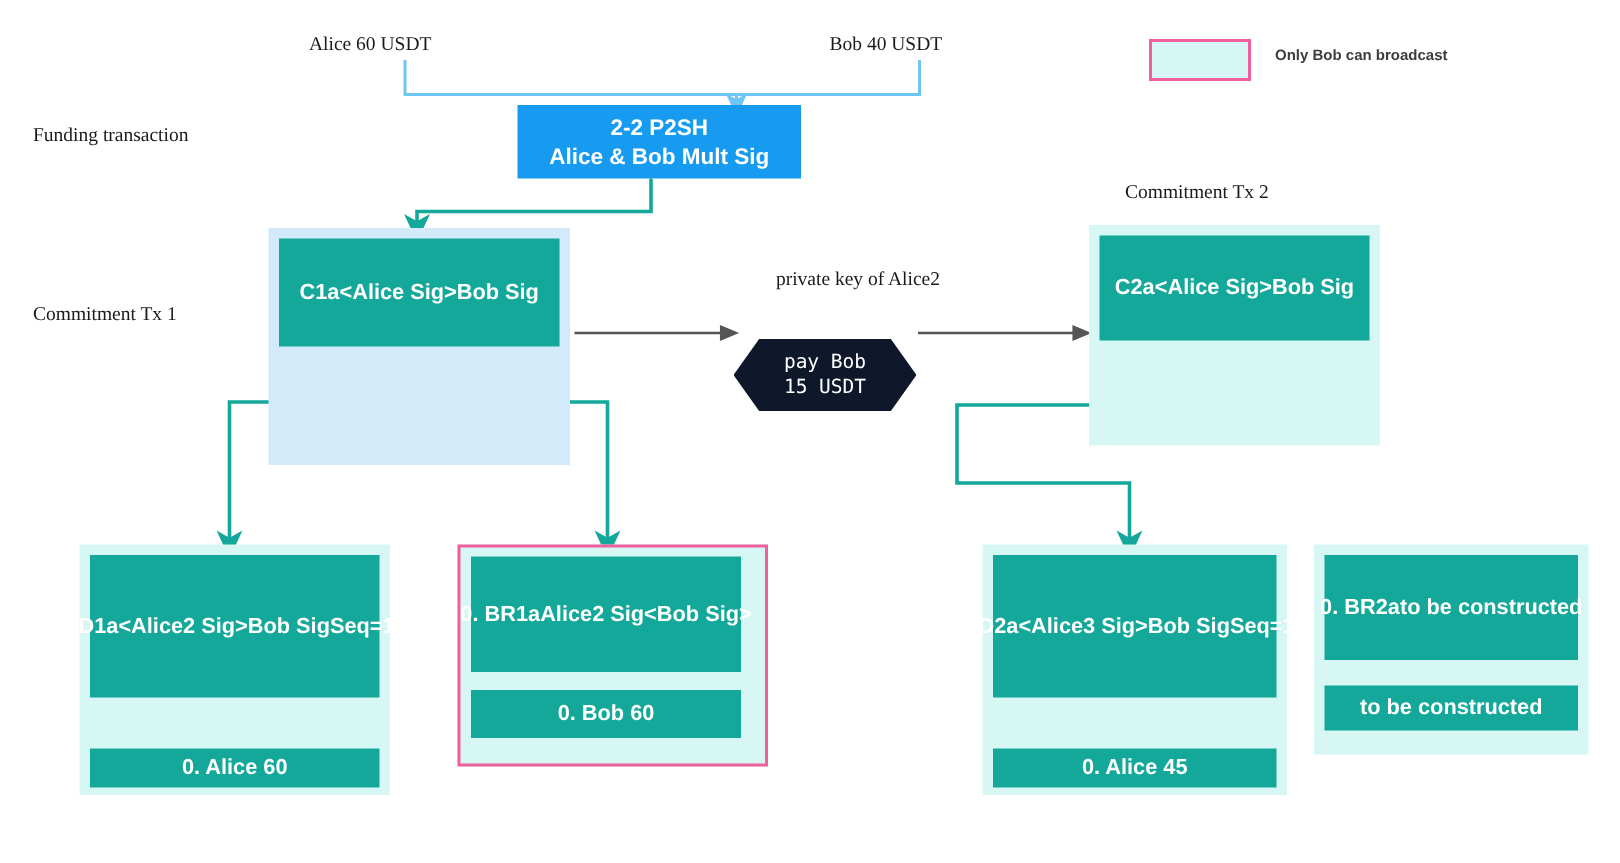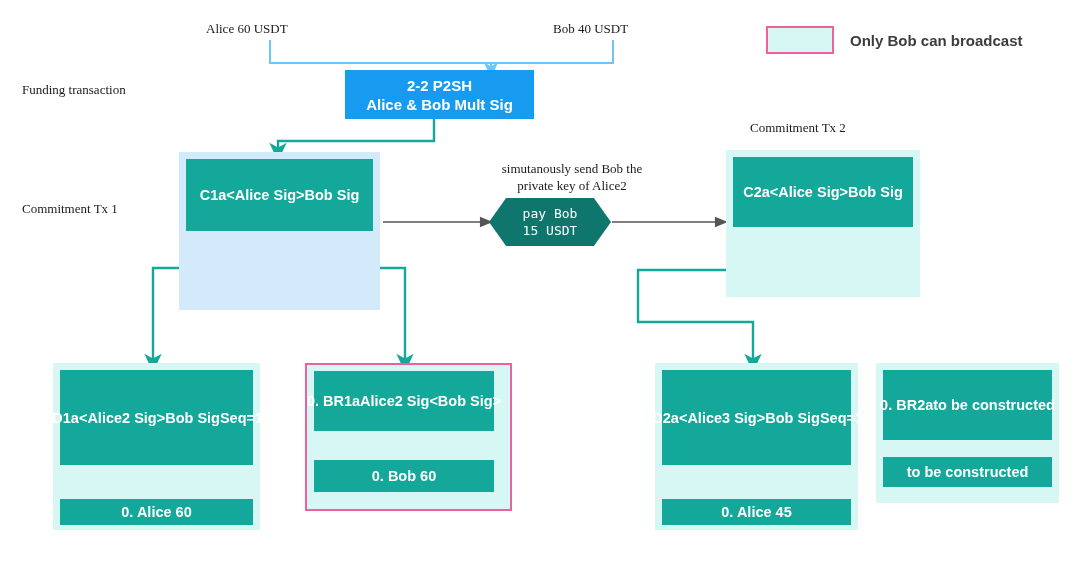"Only Bob can broadcast" .legend-label { font-size: 15px -> 10px }
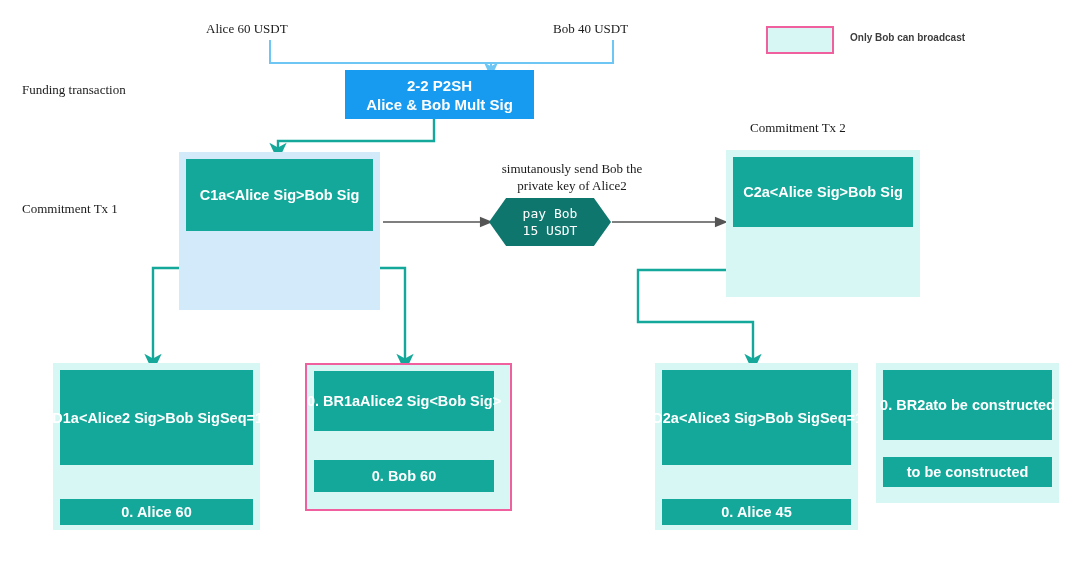"simutanously send Bob the" div.ann { html: <div>simutanously send Bob the</div> -> none }
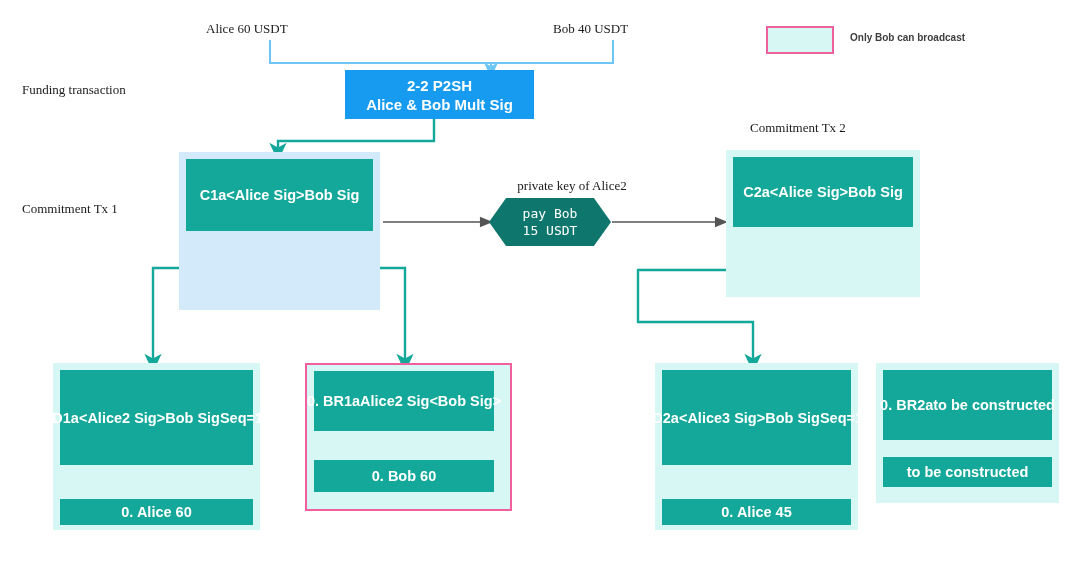"pay Bob" .hex { background: #0f766e -> #0f172a; margin-top: none -> 28px }
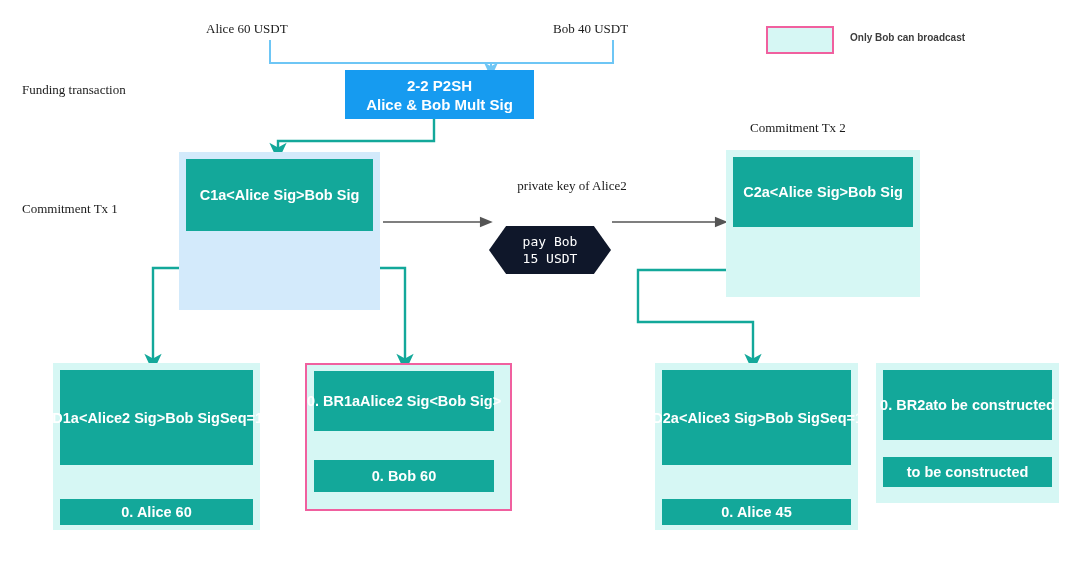"0. BR1a" div.cell { height: 60px -> 77px }
